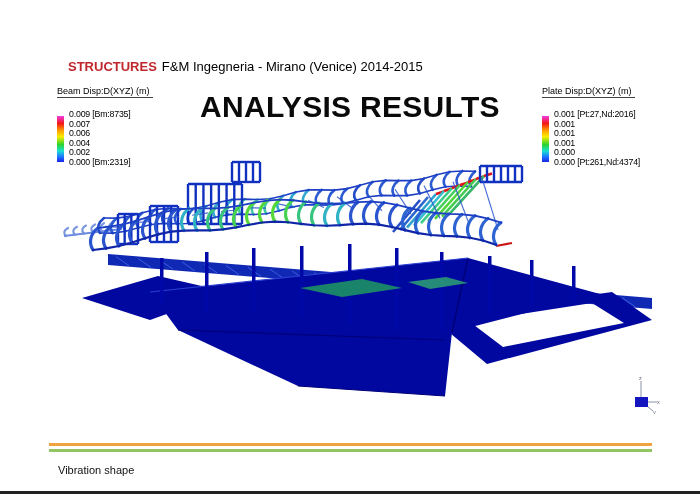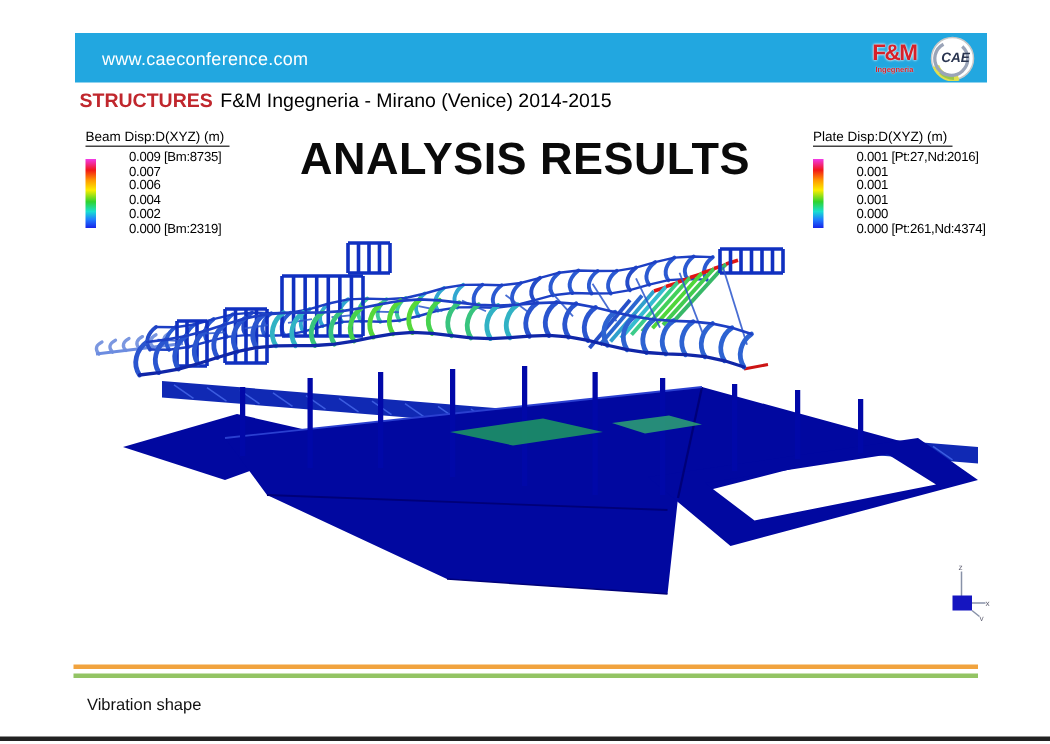"www.caeconference.com" div.banner { html: <div> <span>www.caeconference.com</span> <span> <span> <span>F&amp;M</span> <span>Ingegneria</span> </span> <svg> <circle></circle> <path></path> <path></path> <path></path> <text>CAE</text> </svg> </span> </div> -> none }
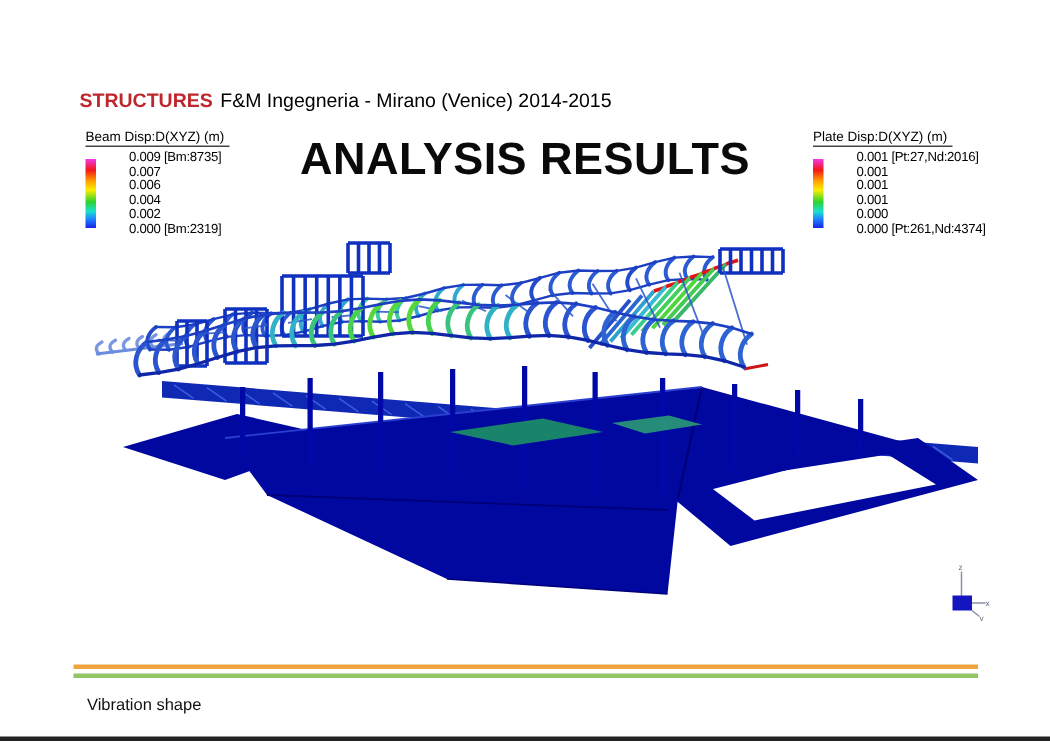"STRUCTURES F&M Ingegneria - Mirano" .subtitle { left: 53px -> 68px }
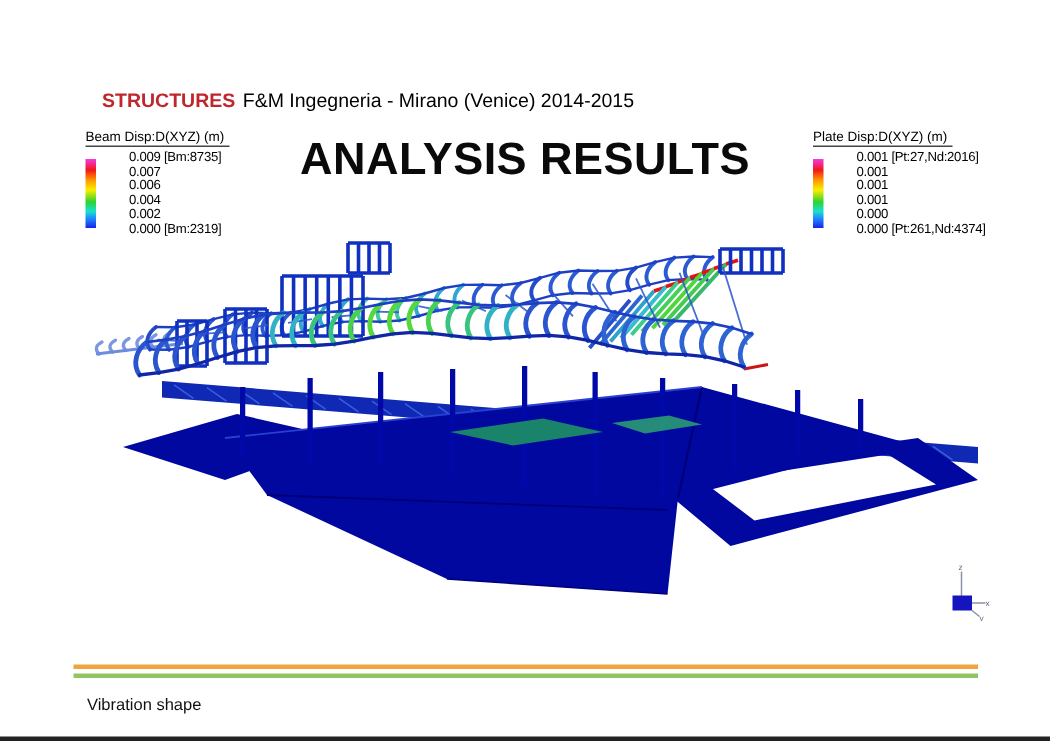"Beam Disp:D(XYZ) (m)" .legend-title { margin-bottom: 2px -> 12px }
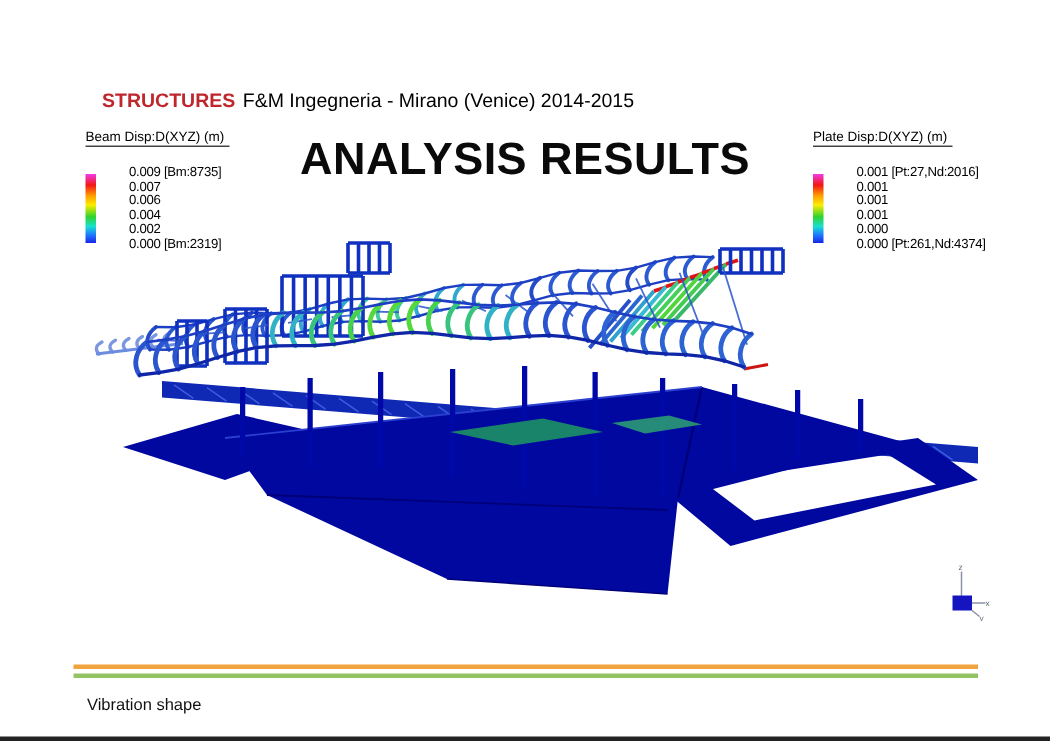"0.009 [Bm:8735]" .legend-body { gap: 22px -> 5px }
